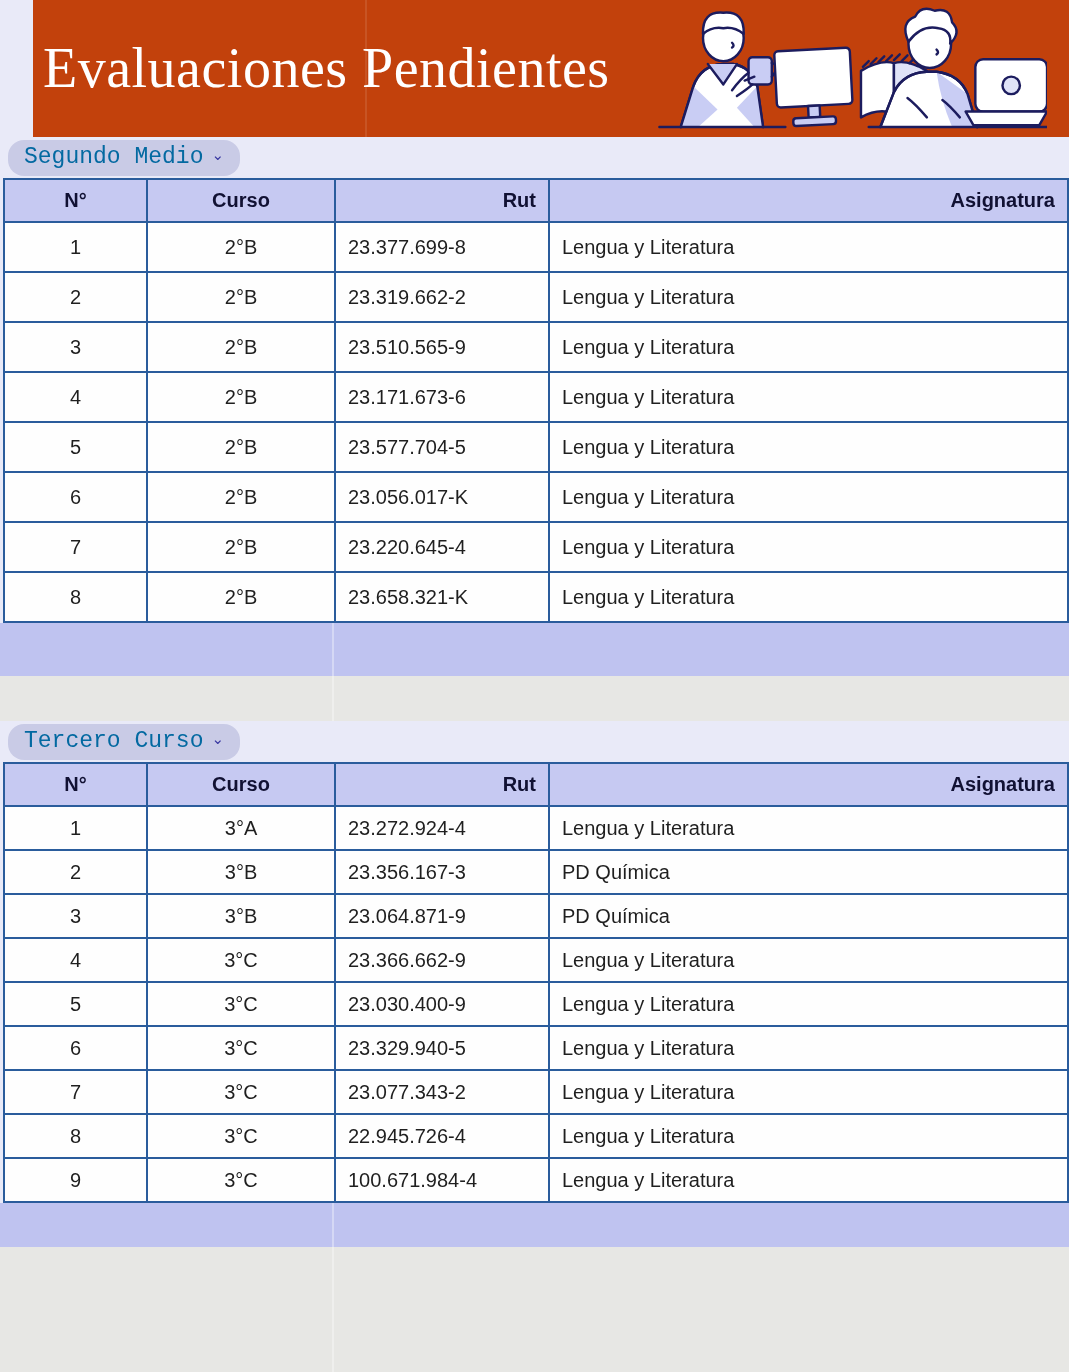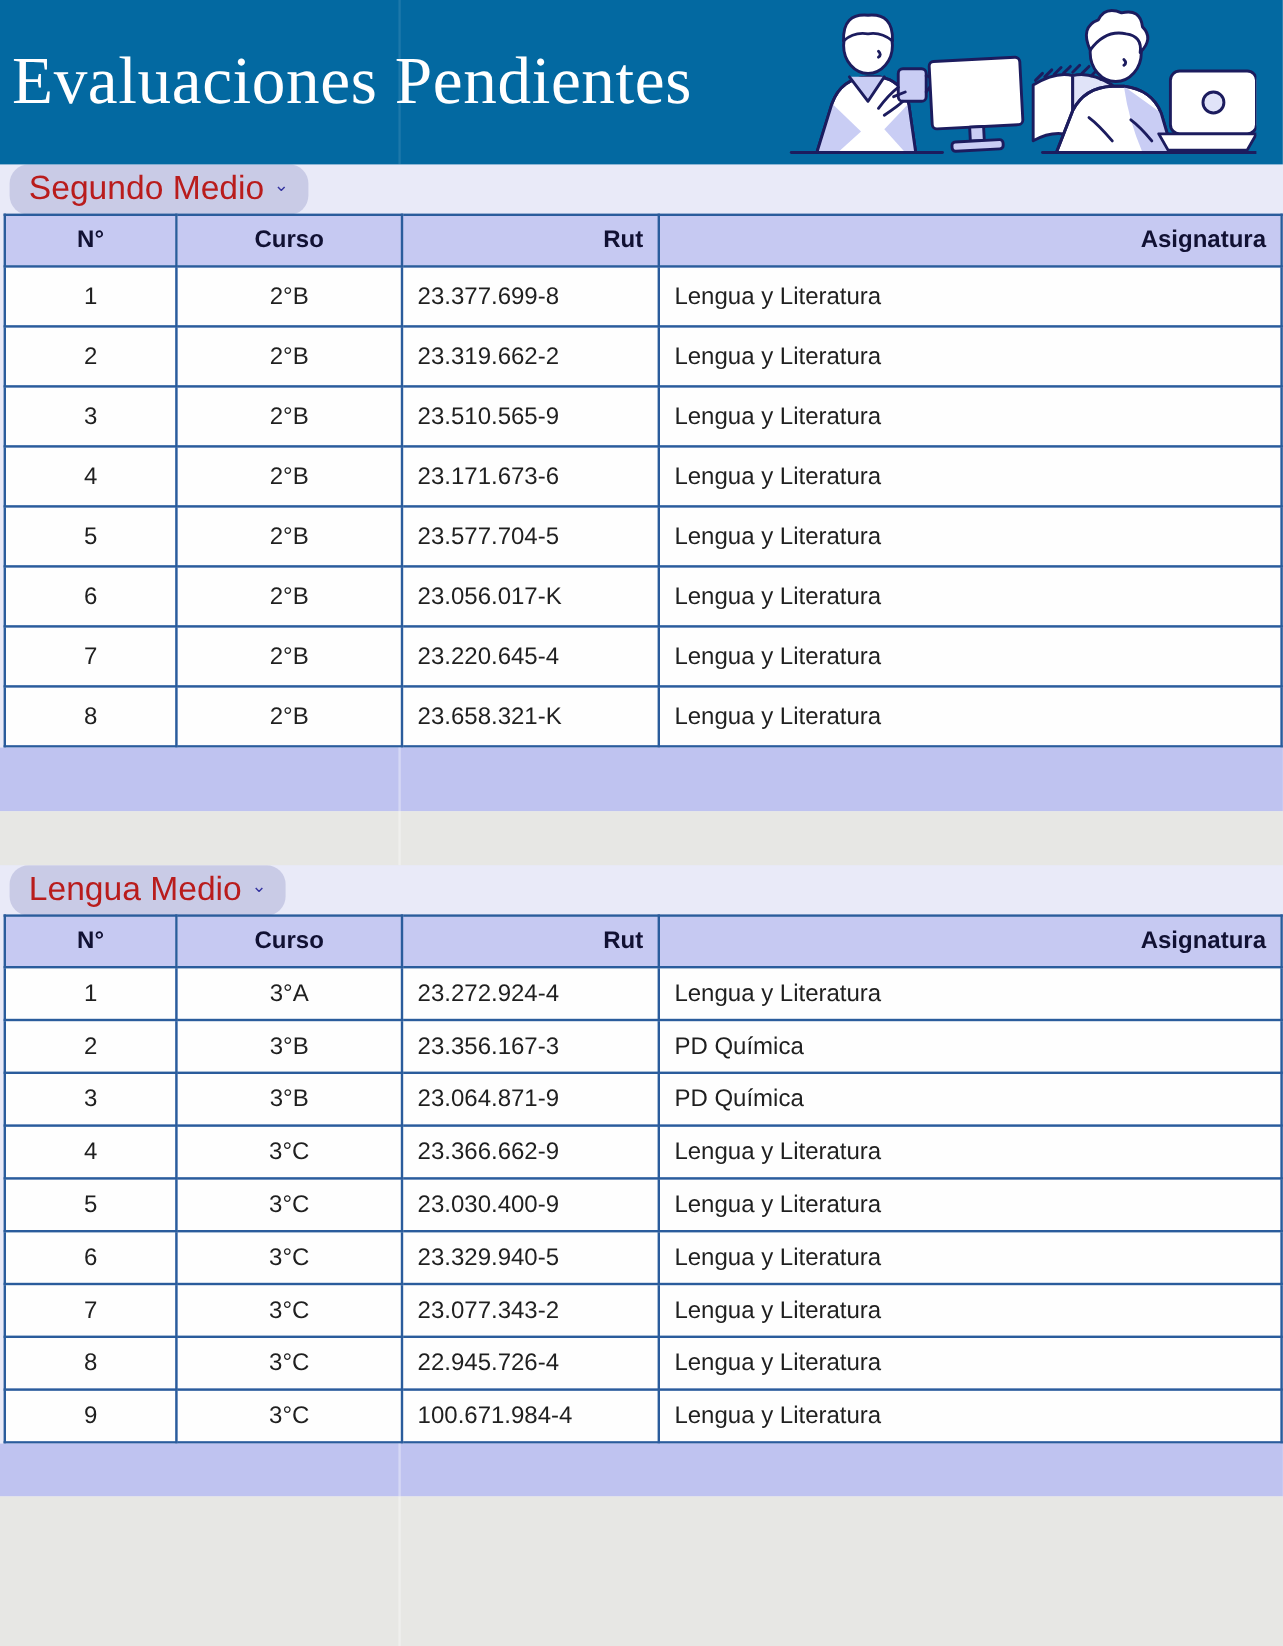"Evaluaciones Pendientes" .banner { background: #0369a1 -> #c2410c; margin-left: none -> 33px }
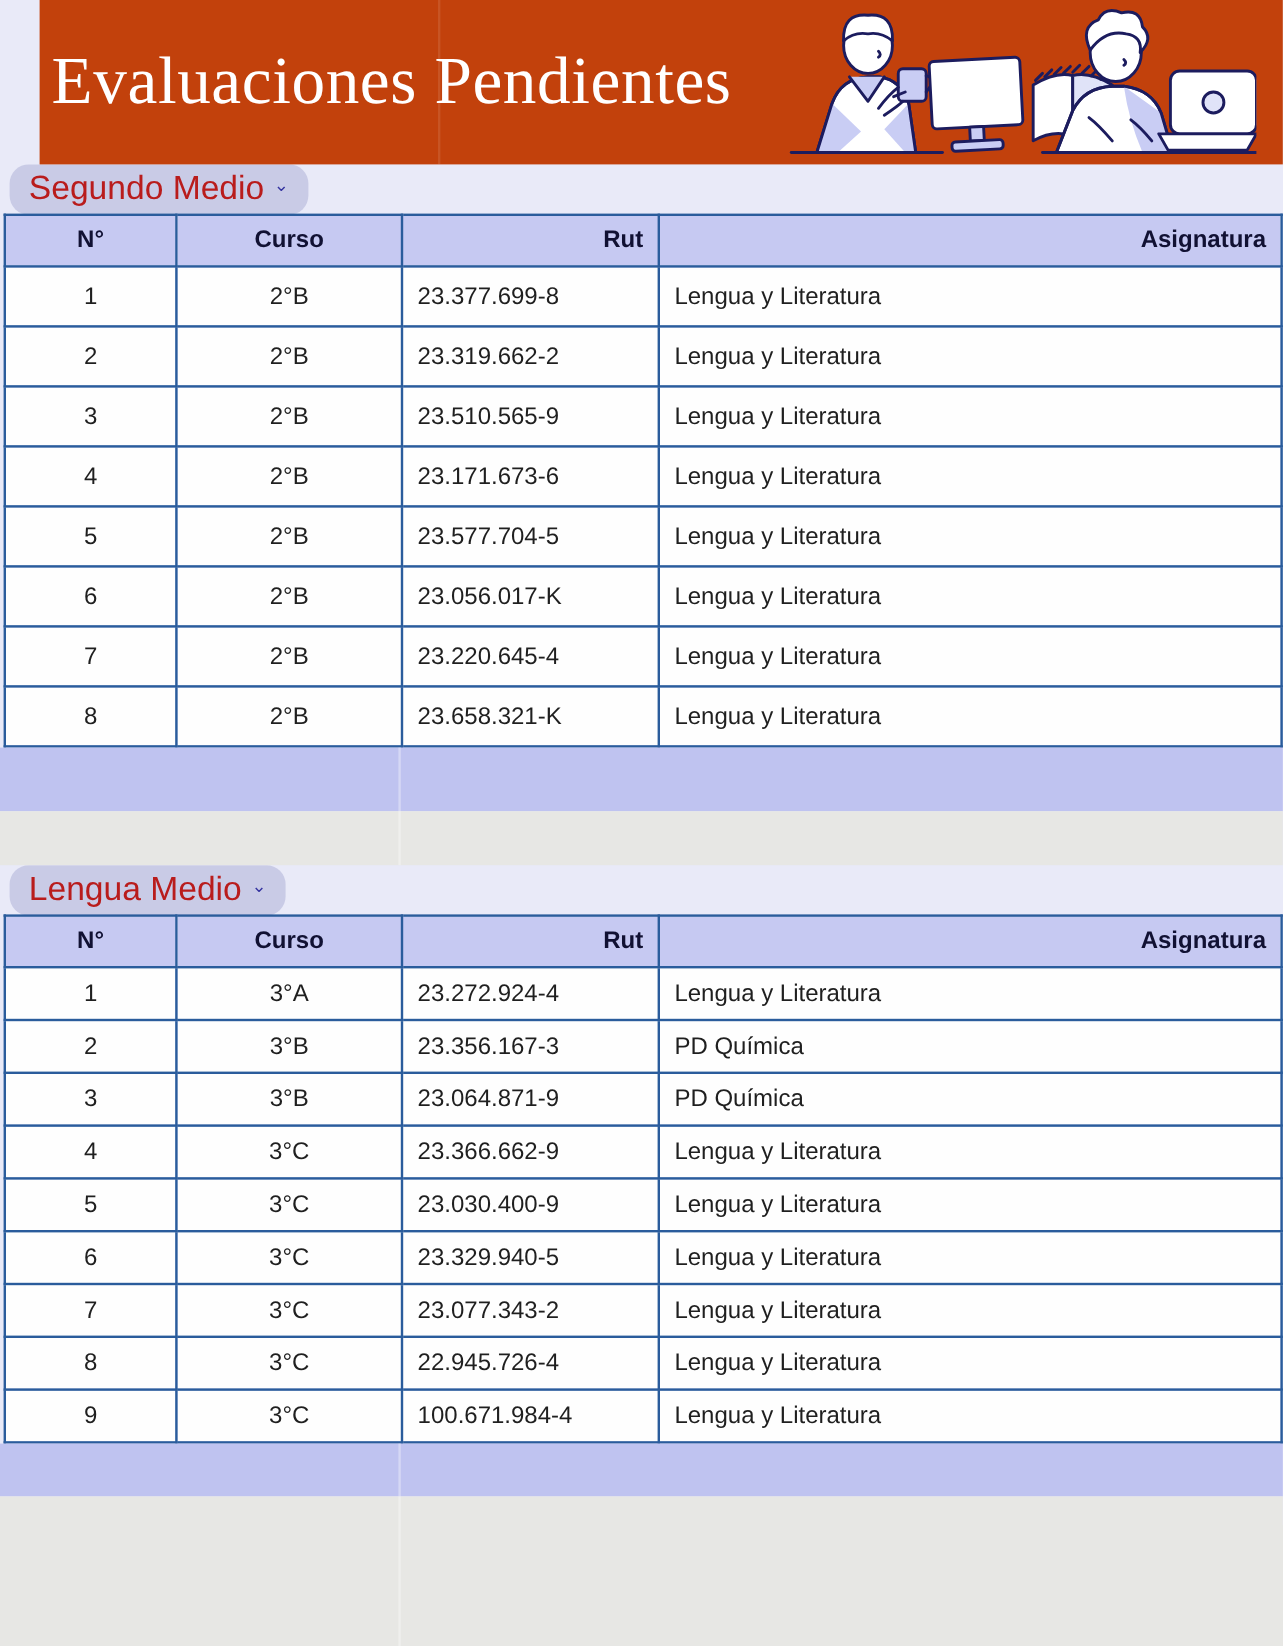"Segundo Medio" .pill .label { color: #b91c1c -> #0369a1; font-family: none -> Liberation Mono, monospace; font-size: 28px -> 23px }
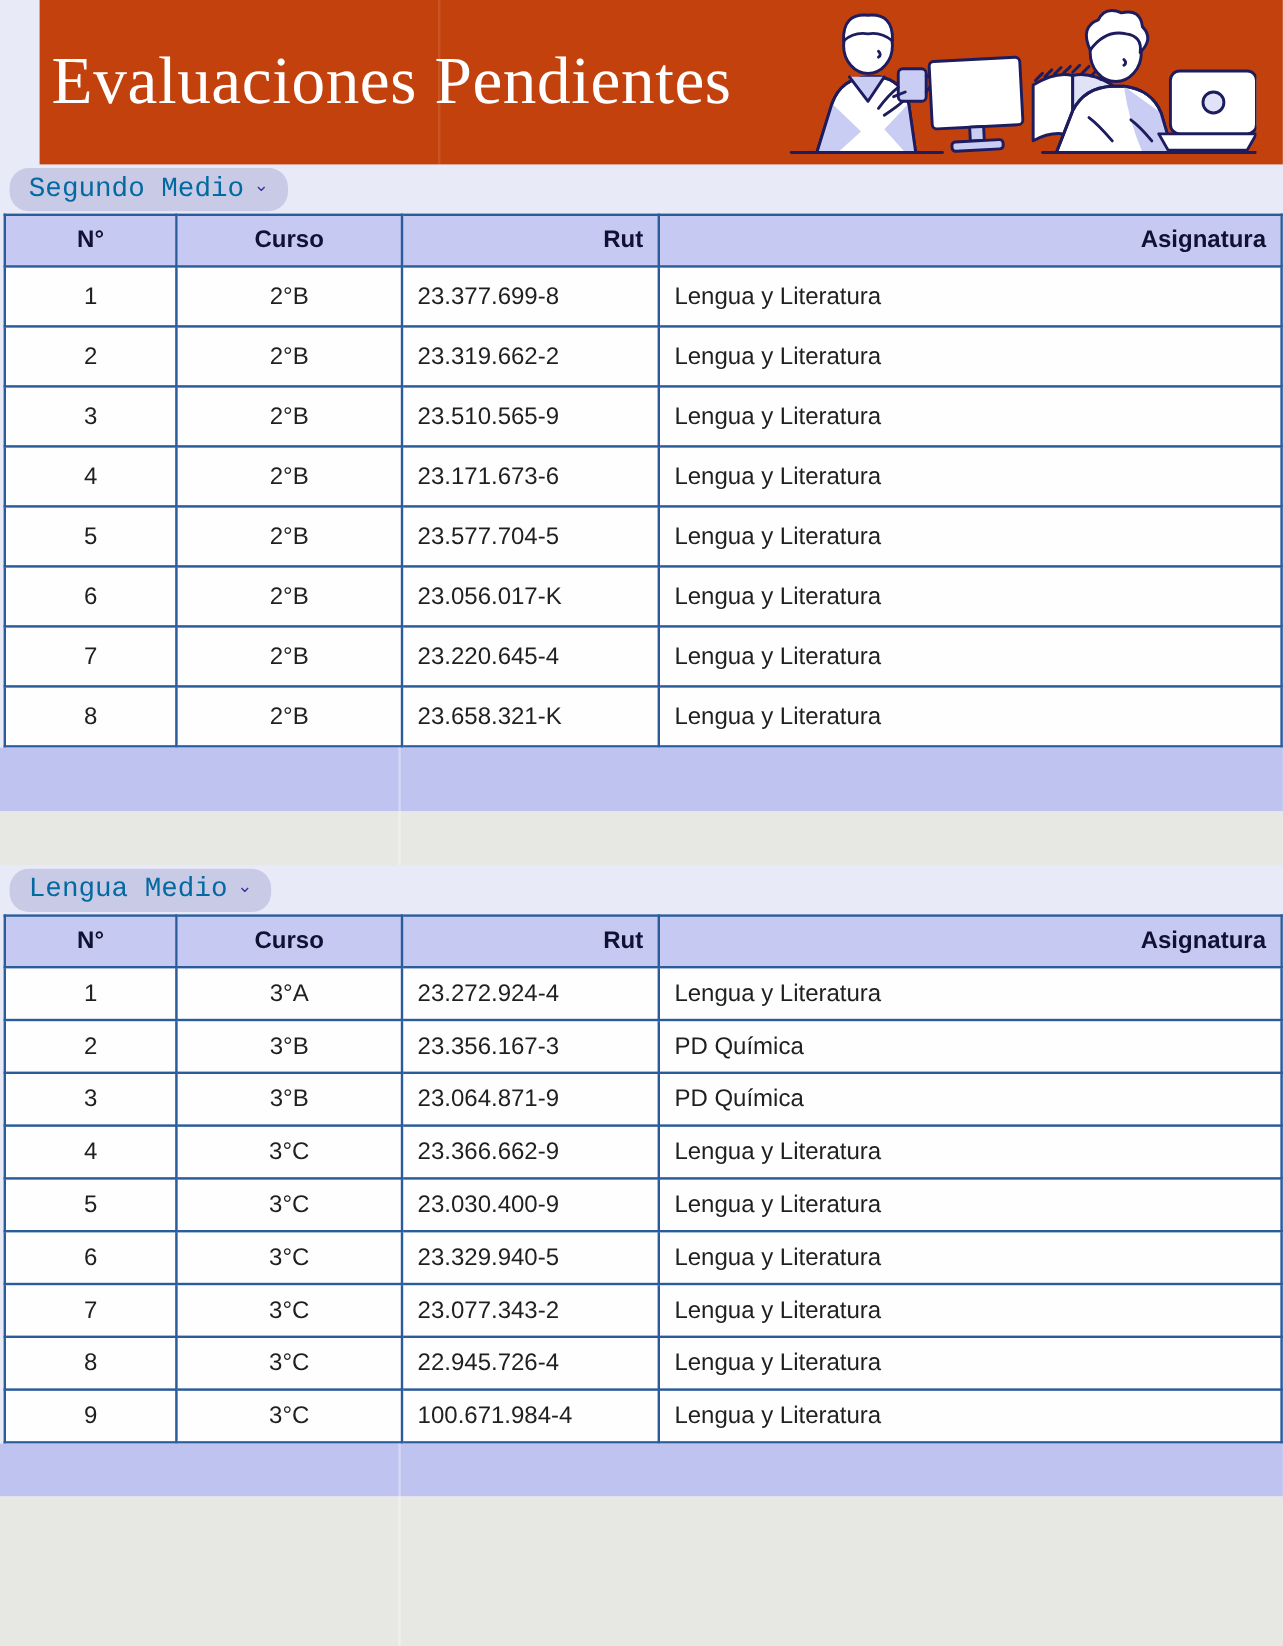"Lengua Medio" span.label { text: Lengua Medio -> Tercero Curso }
